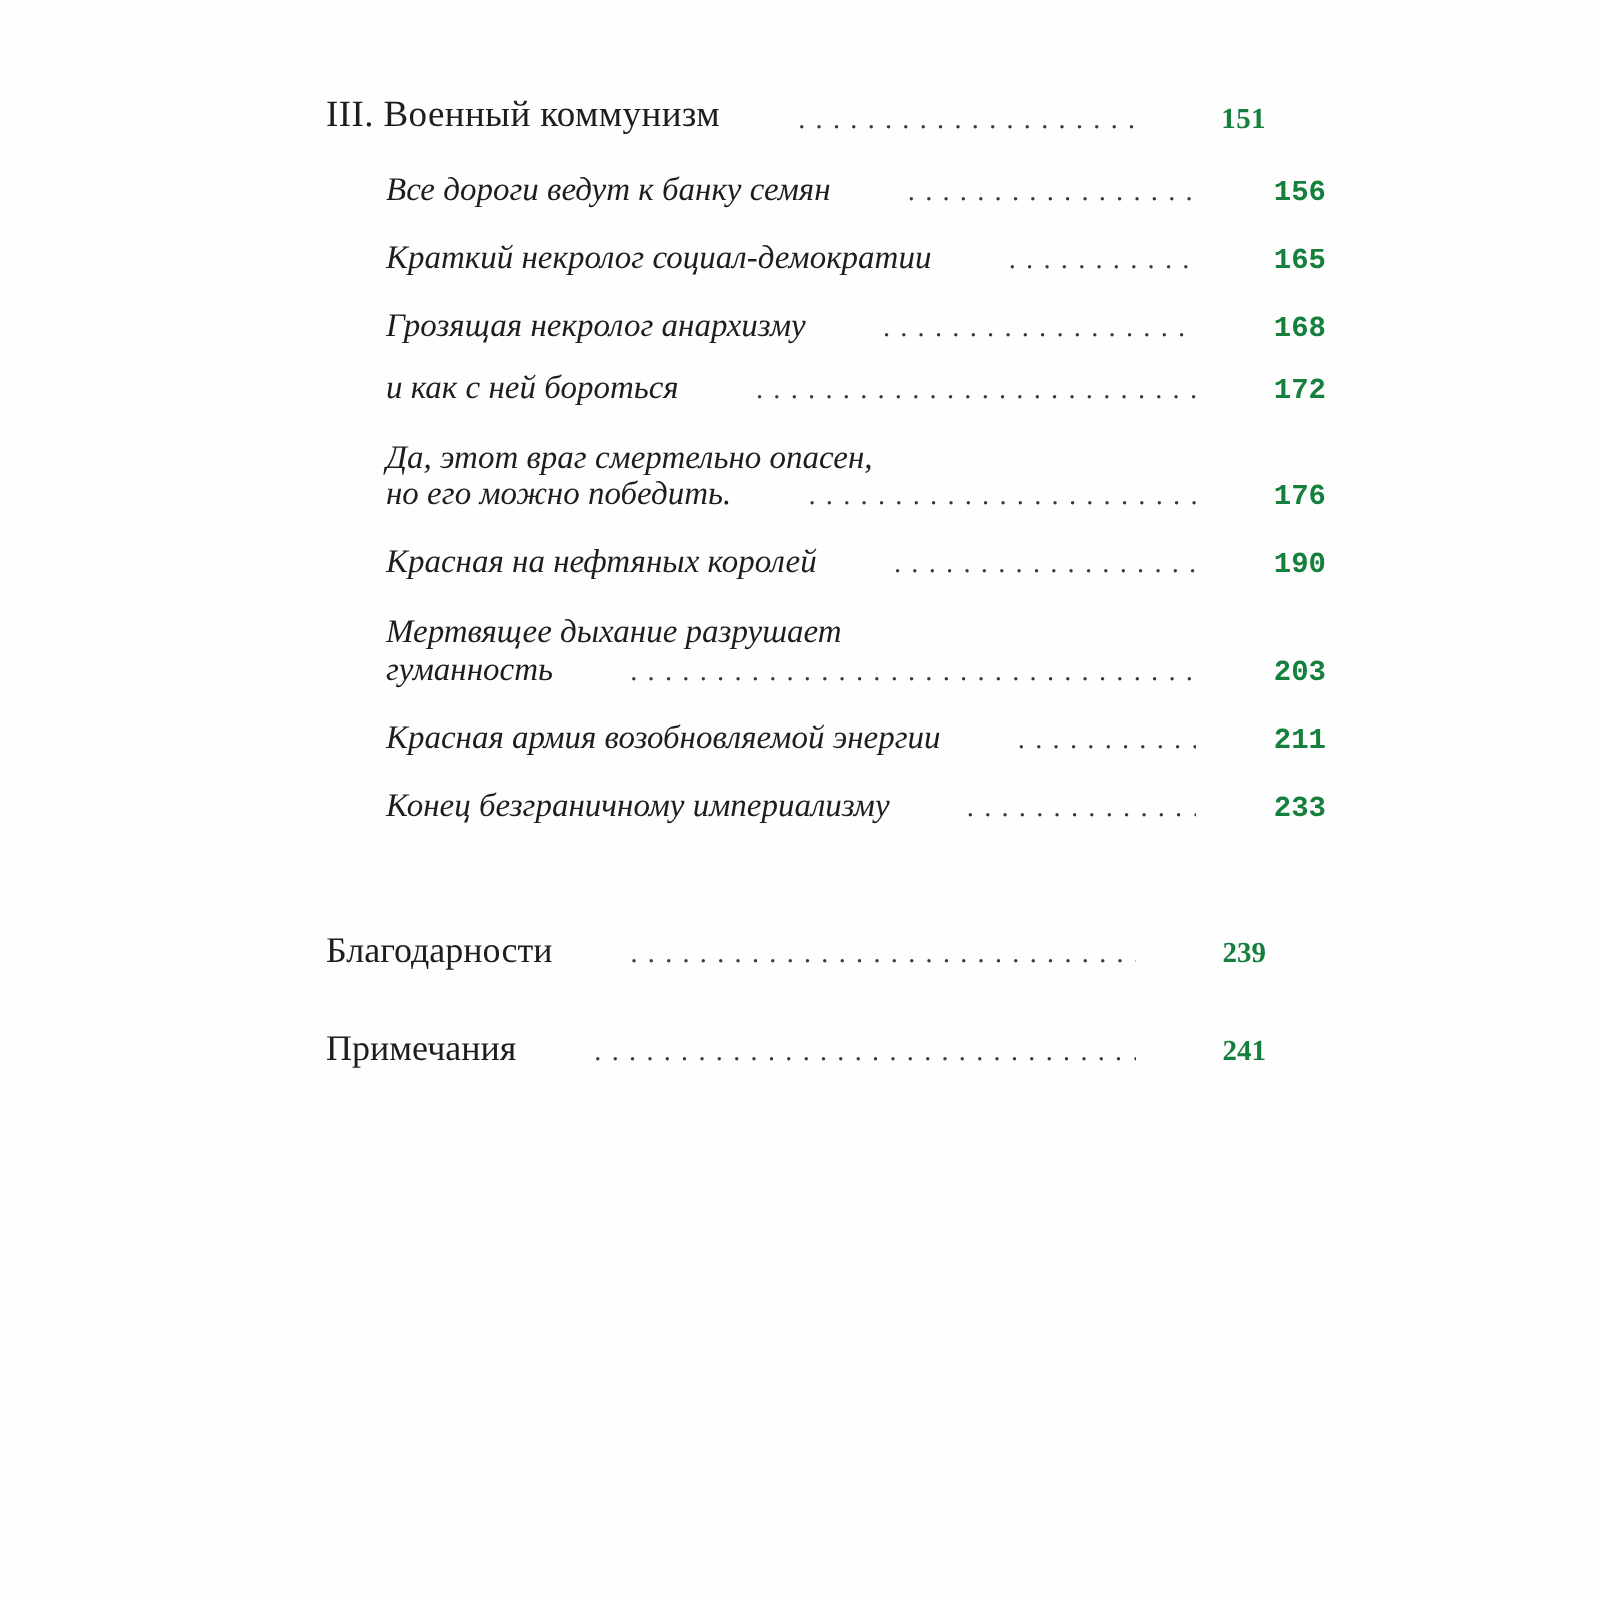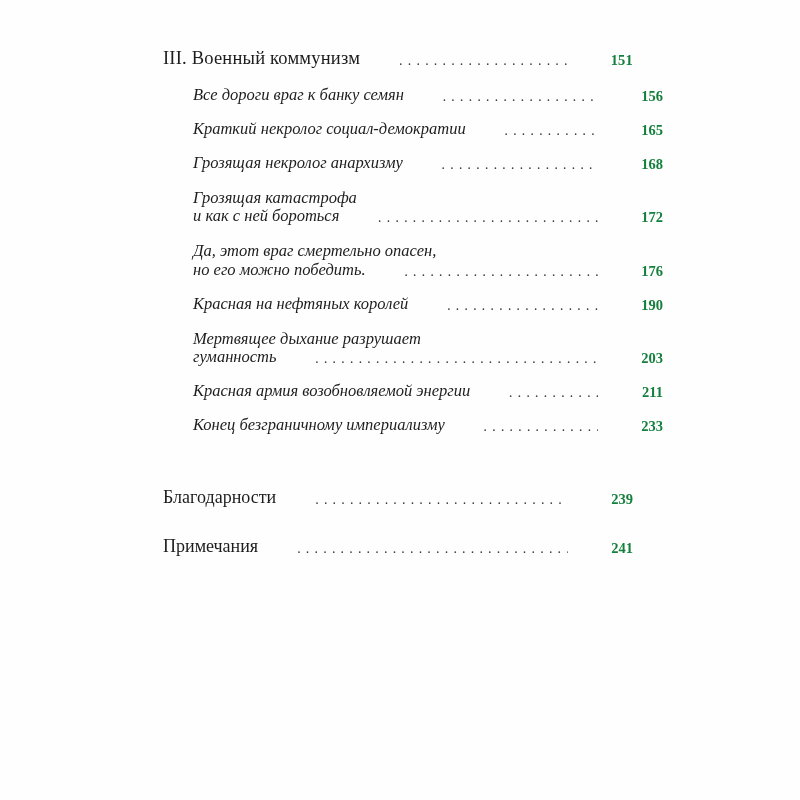"Все дороги враг к банку" span.txt { text: враг -> ведут }
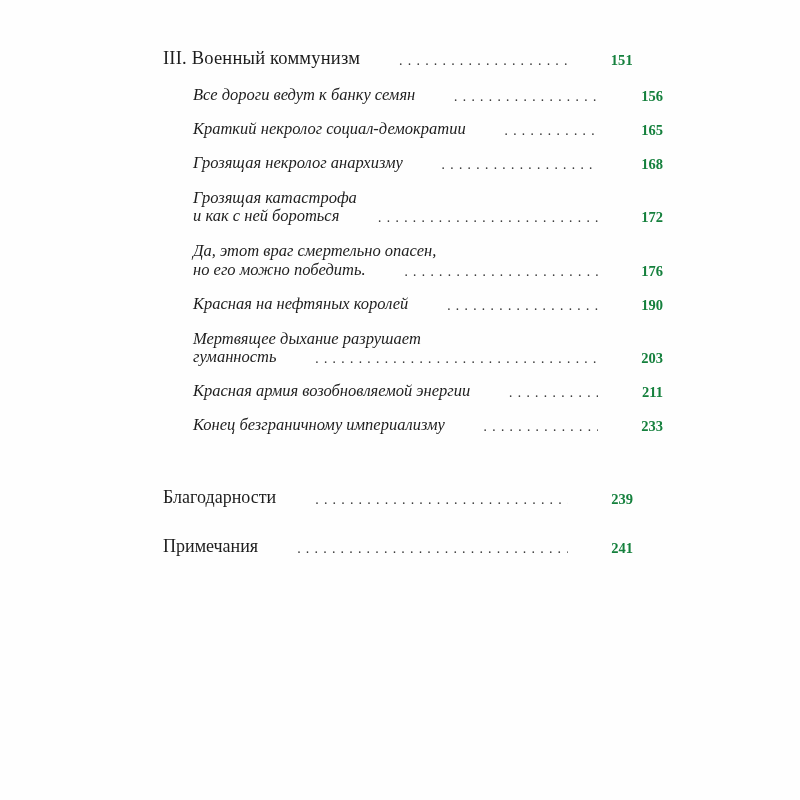"156" .lvl2 .pg { font-family: none -> Liberation Mono, monospace }
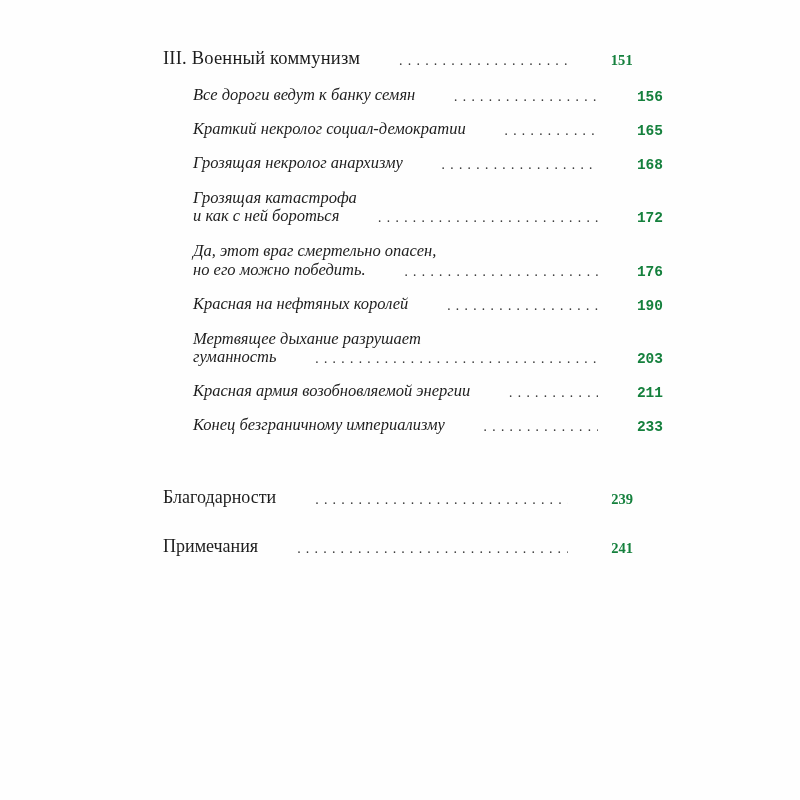"Грозящая катастрофа" div.line-plain { html: <div>Грозящая катастрофа</div> -> none }
